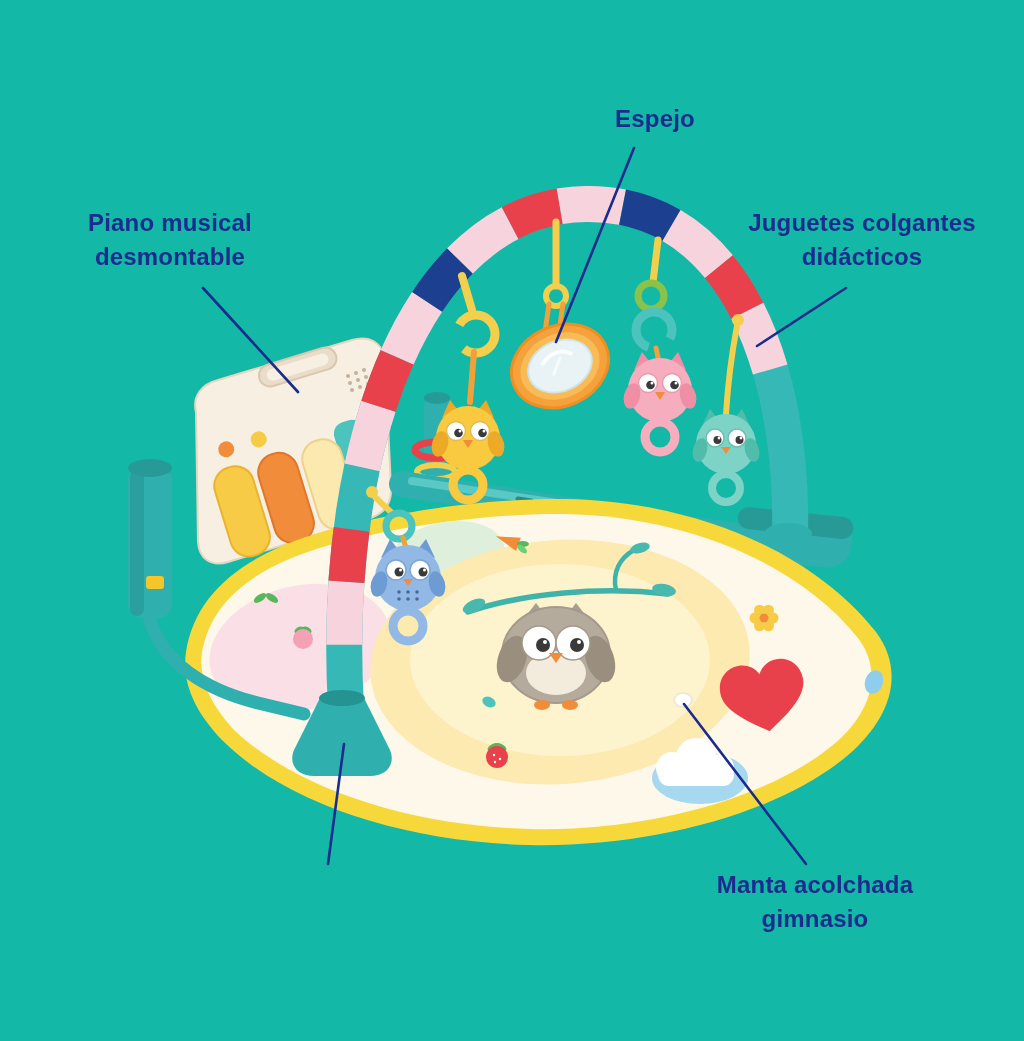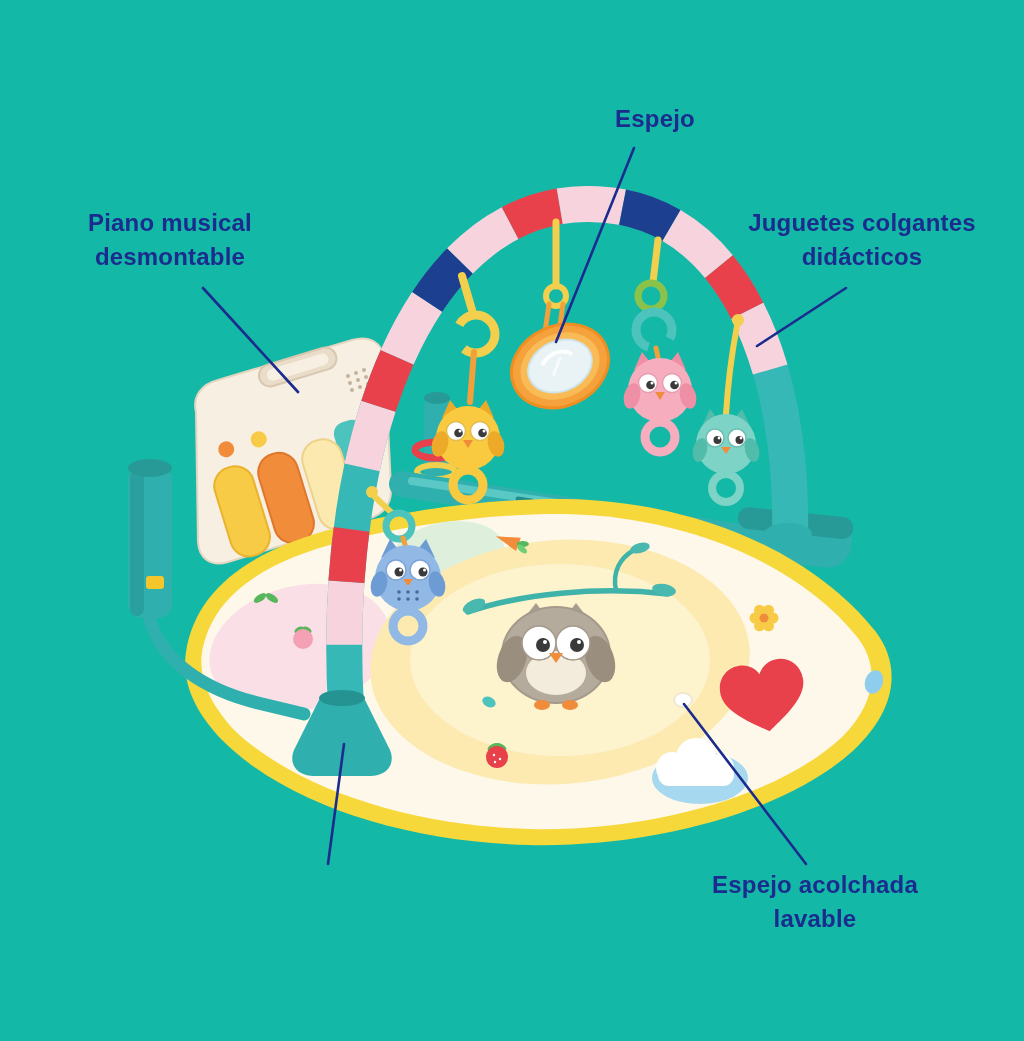"Espejo acolchada lavable" div.label { text: Espejo acolchada lavable -> Manta acolchada gimnasio }
